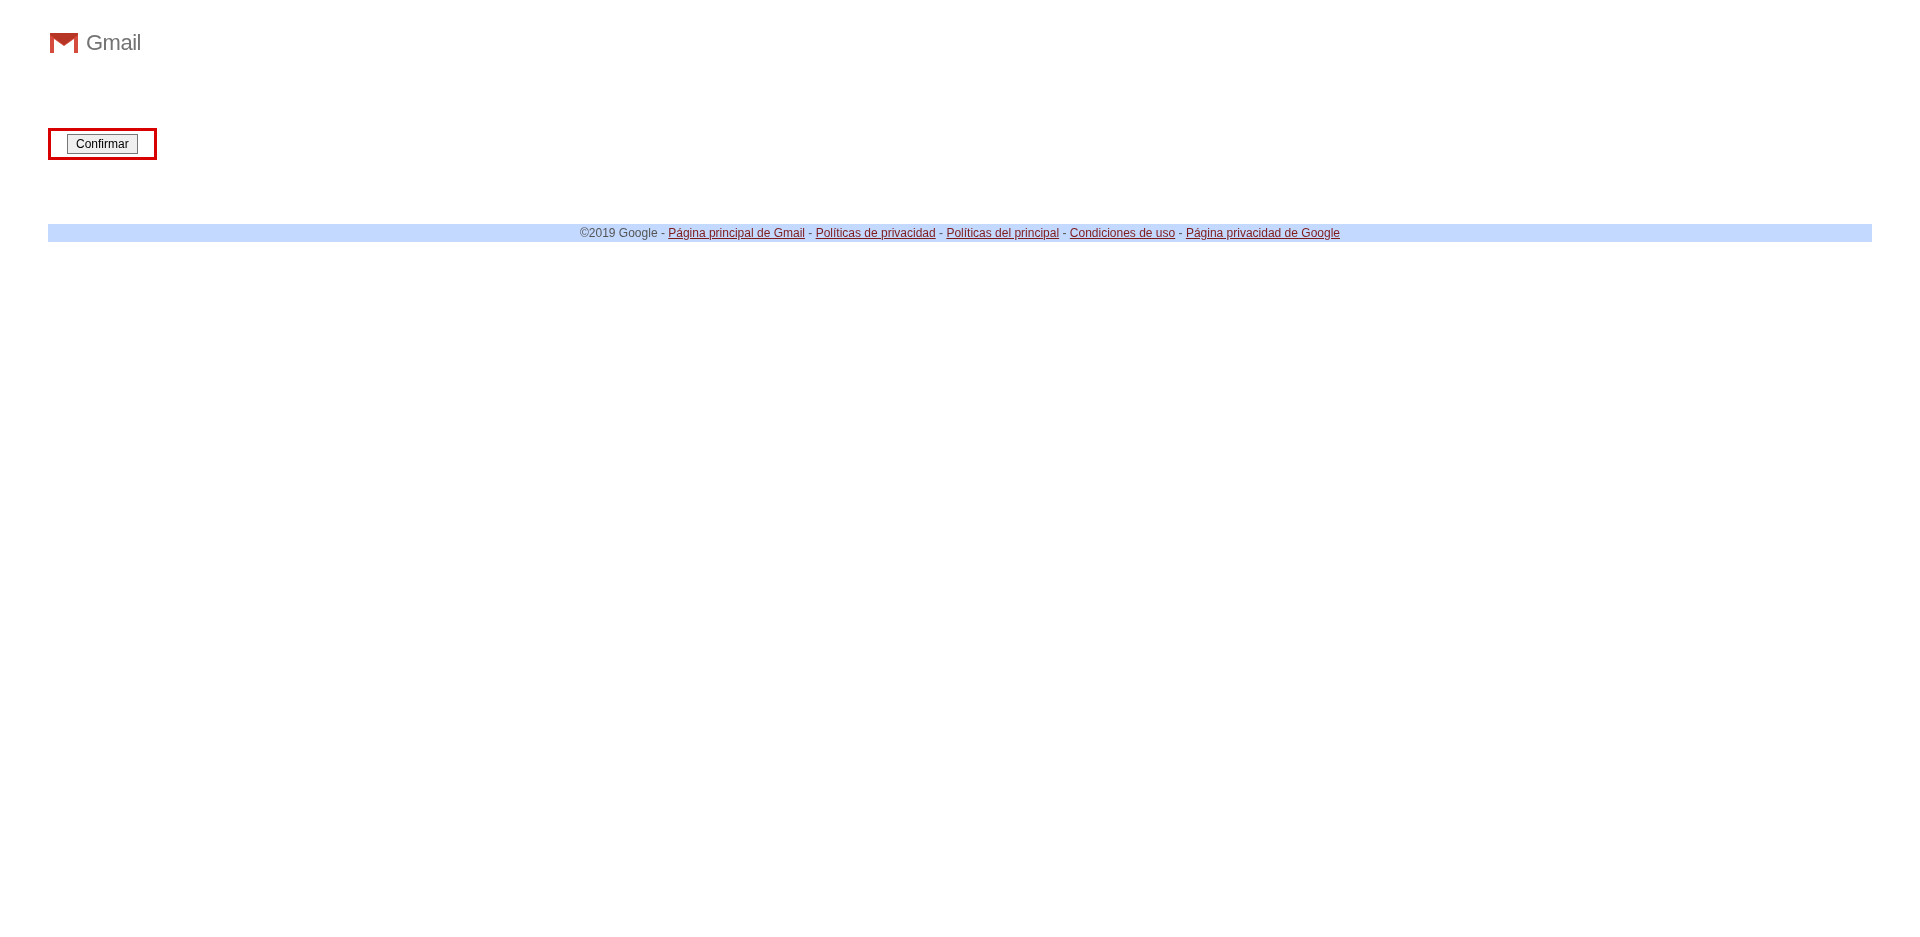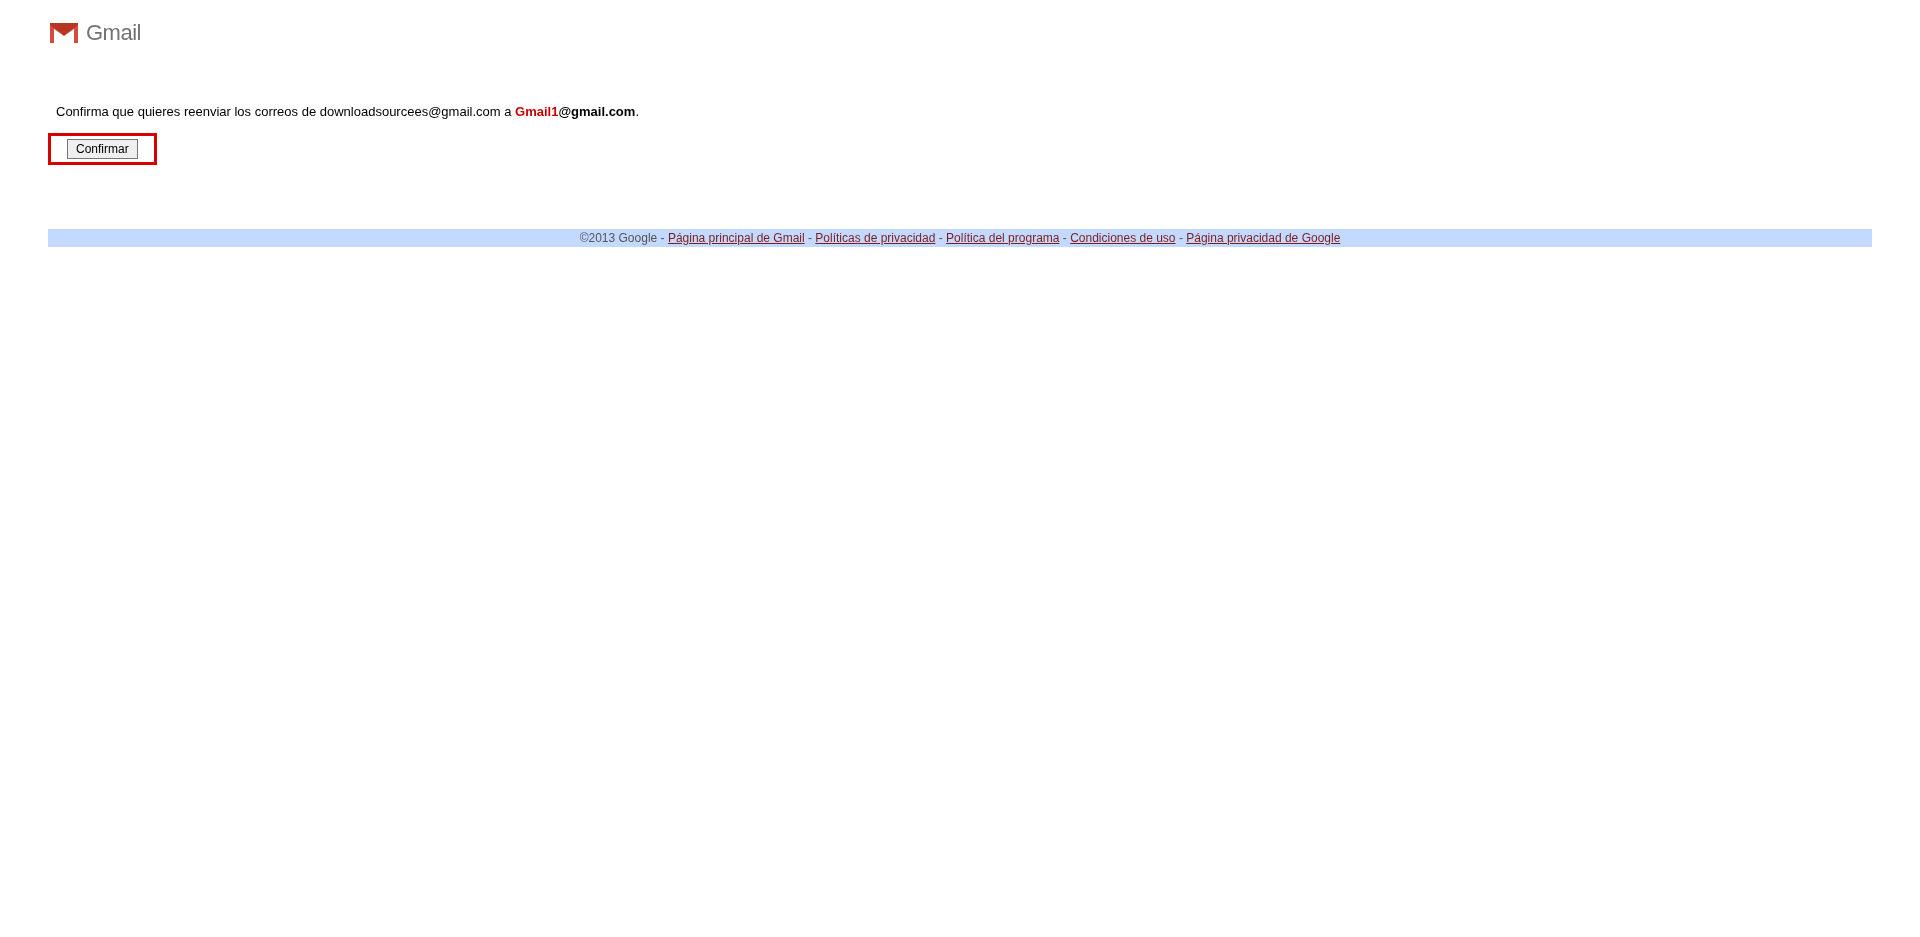"Gmail" .header-row { padding-top: 20px -> 30px }
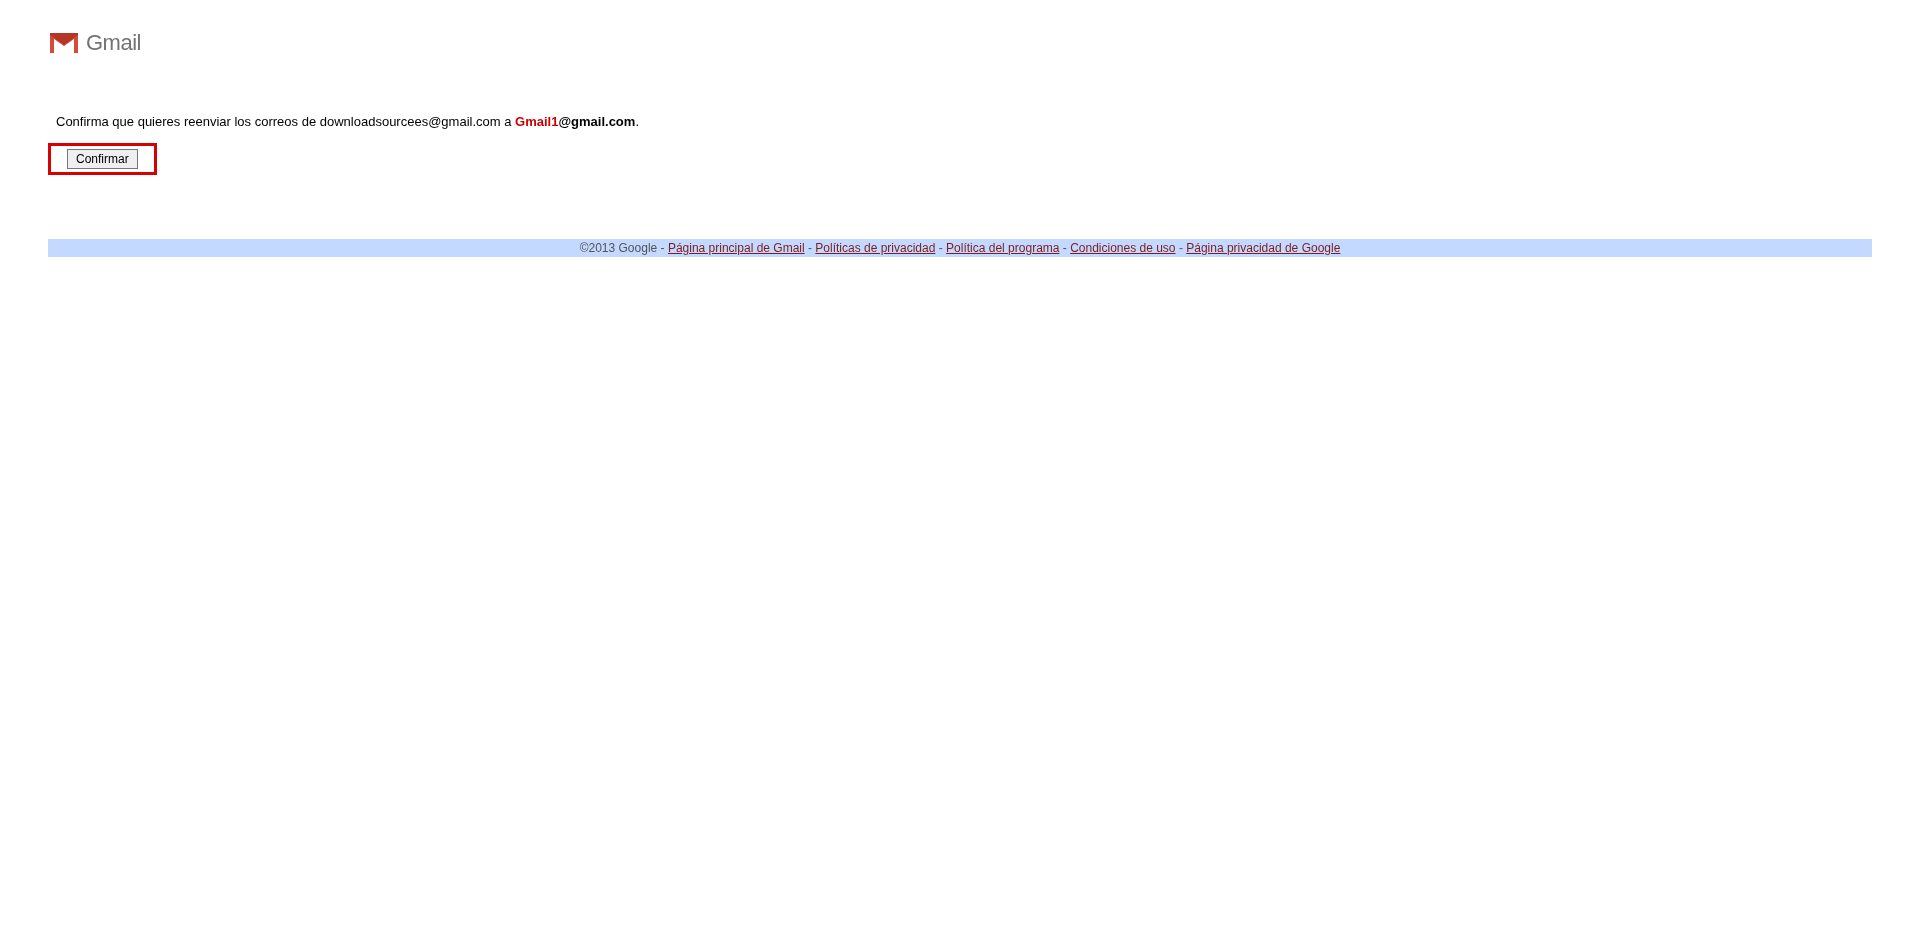"Confirma que quieres reenviar los" p.confirm-text { html: <p> <span>Confirma que quieres reenviar los correos de downloadsourcees@gmail.com a </span><span>Gmail1</span><span>@gmail.com</span><span>.</span> </p> -> none }
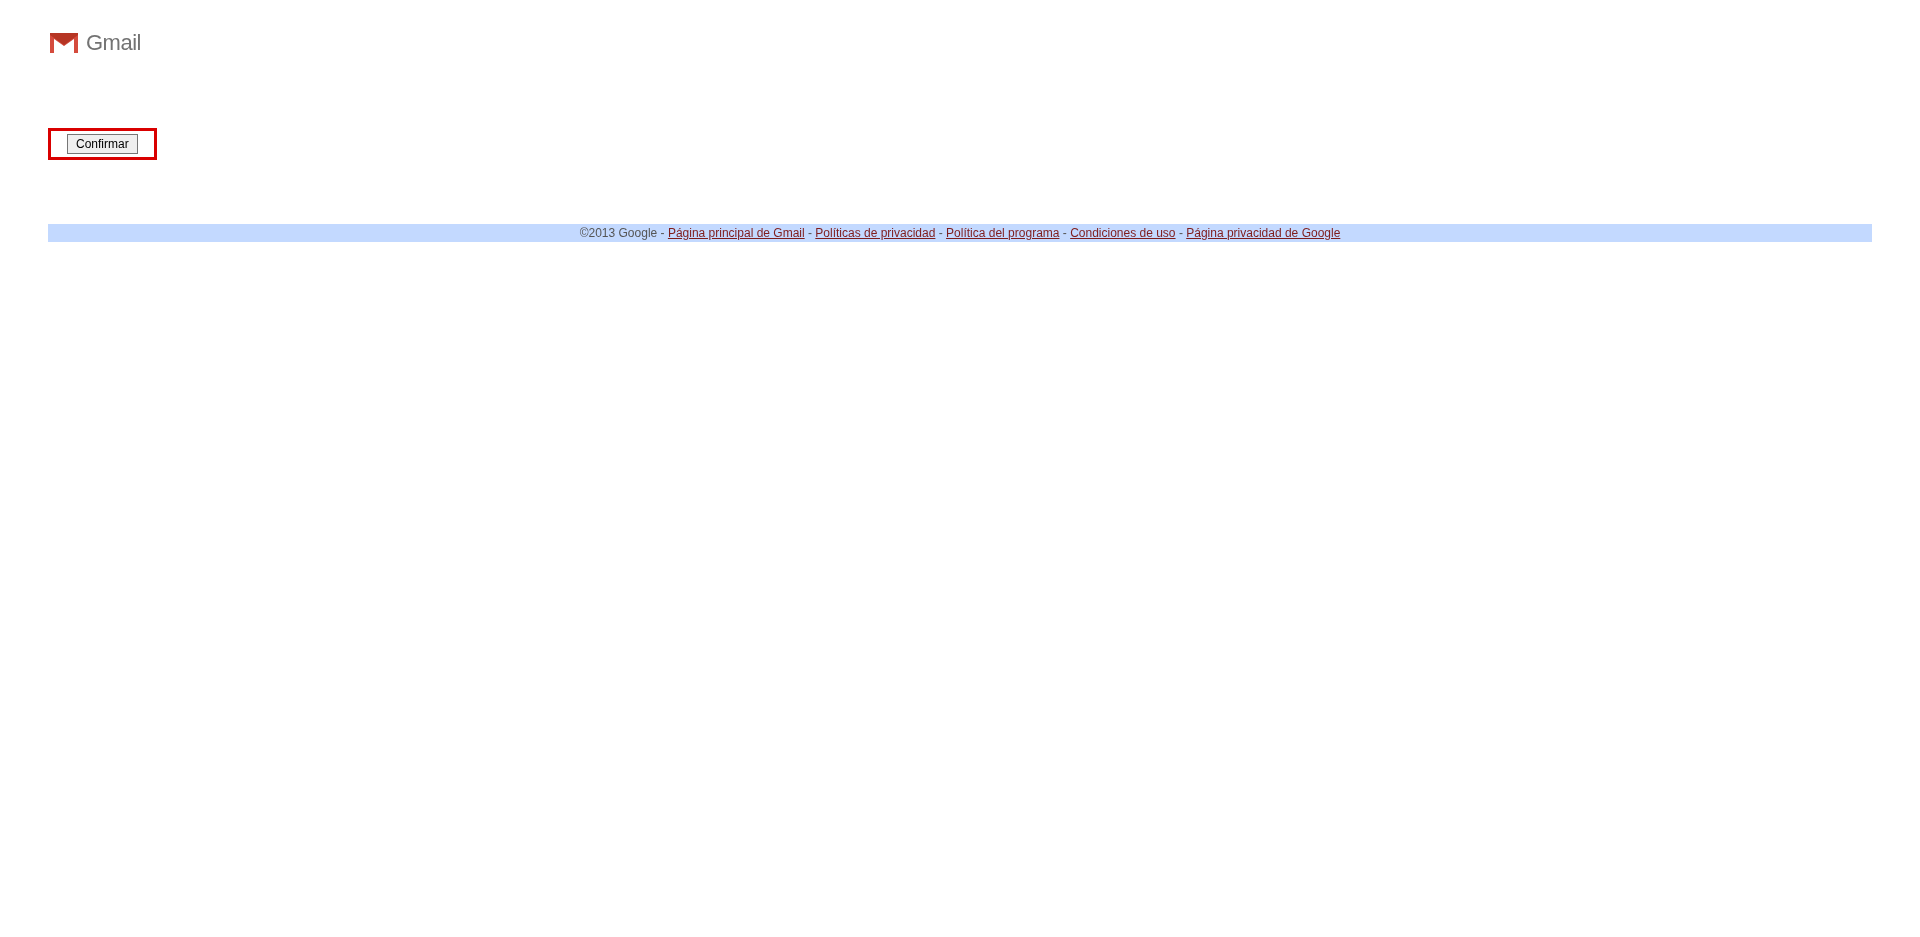"©2013 Google" span { text: 2013 -> 2019 }
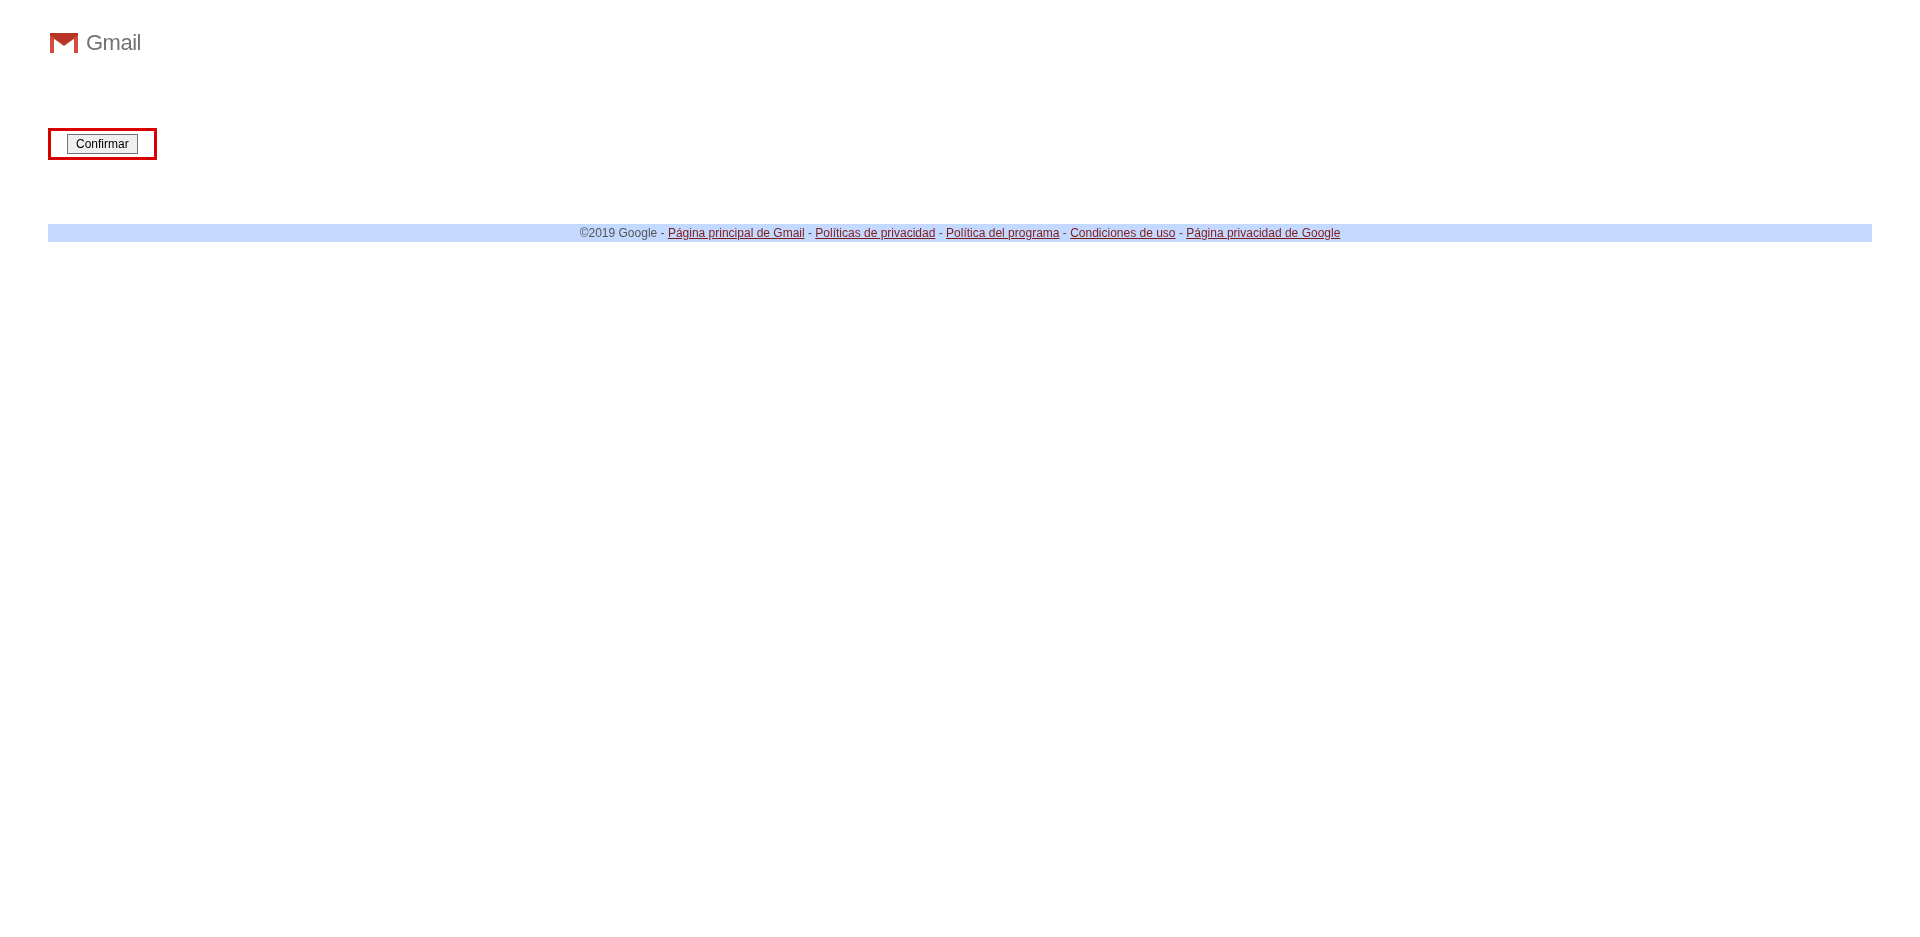"Política del programa" a { text: Política del programa -> Políticas del principal }
